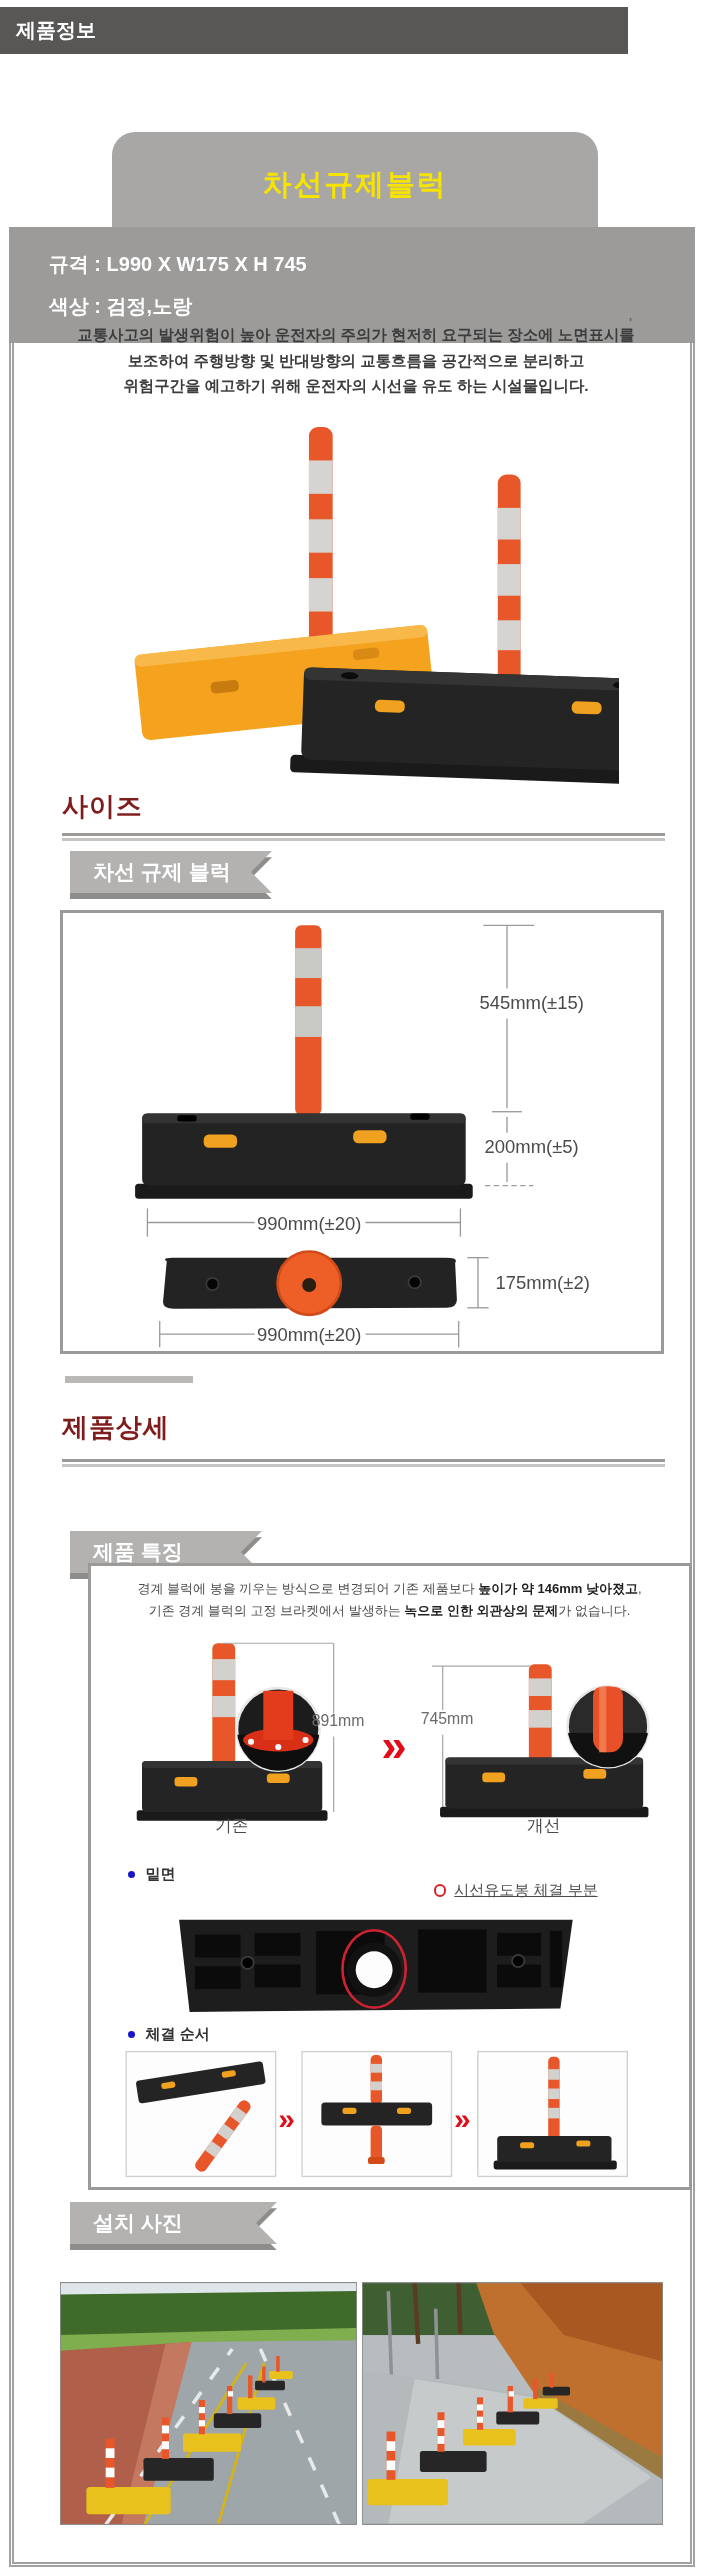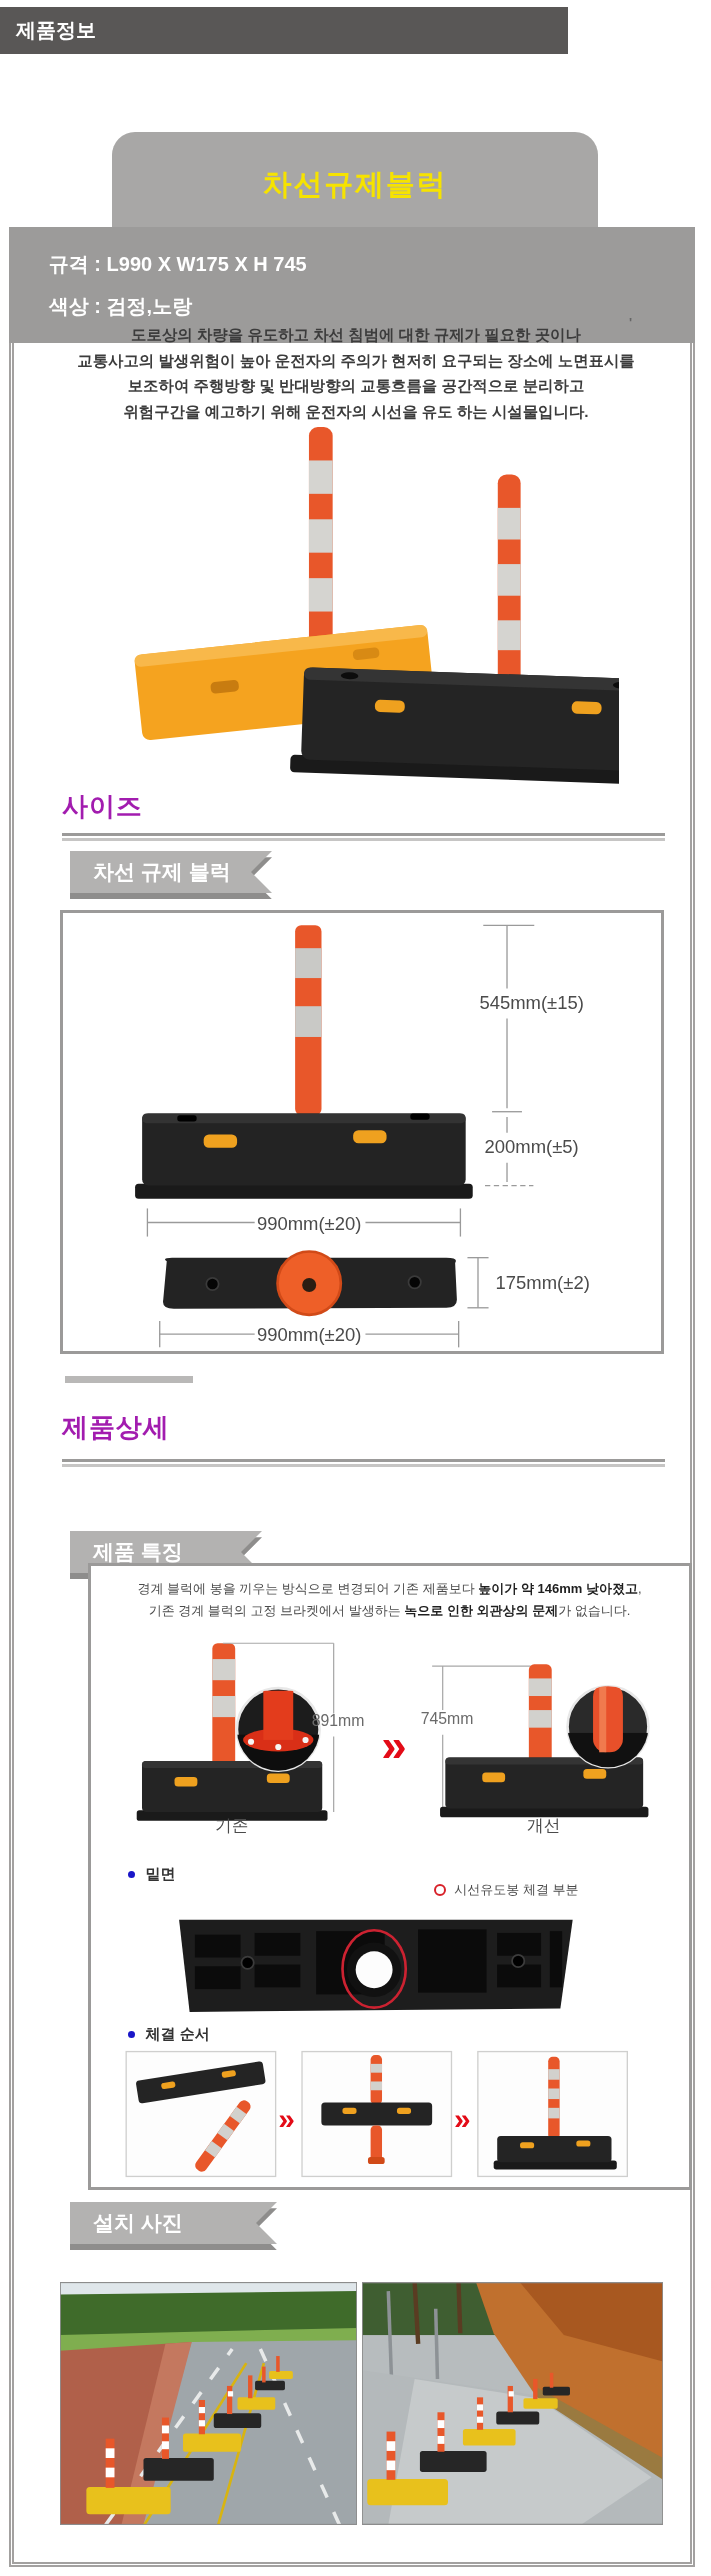"제품정보" #header-bar { width: 568px -> 628px }
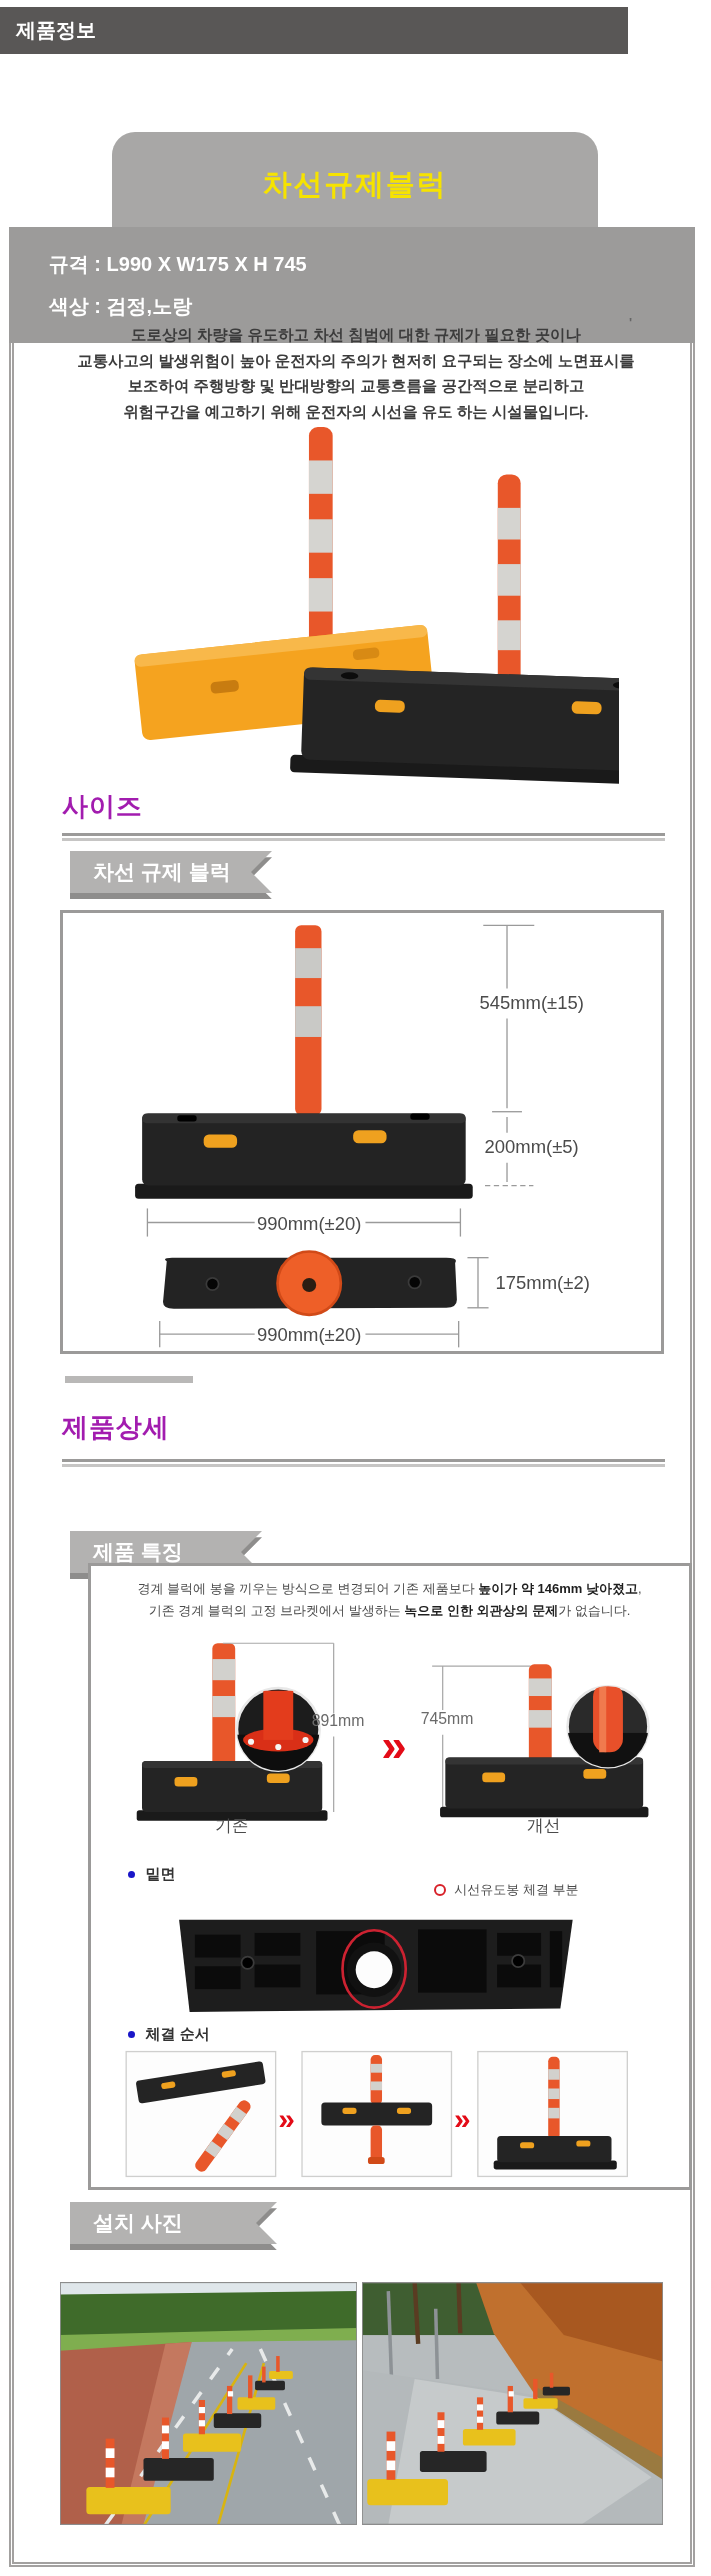"도로상의 차량을 유도하고 차선 침범에" div { html: <div>도로상의 차량을 유도하고 차선 침범에 대한 규제가 필요한 곳이나</div> -> none }
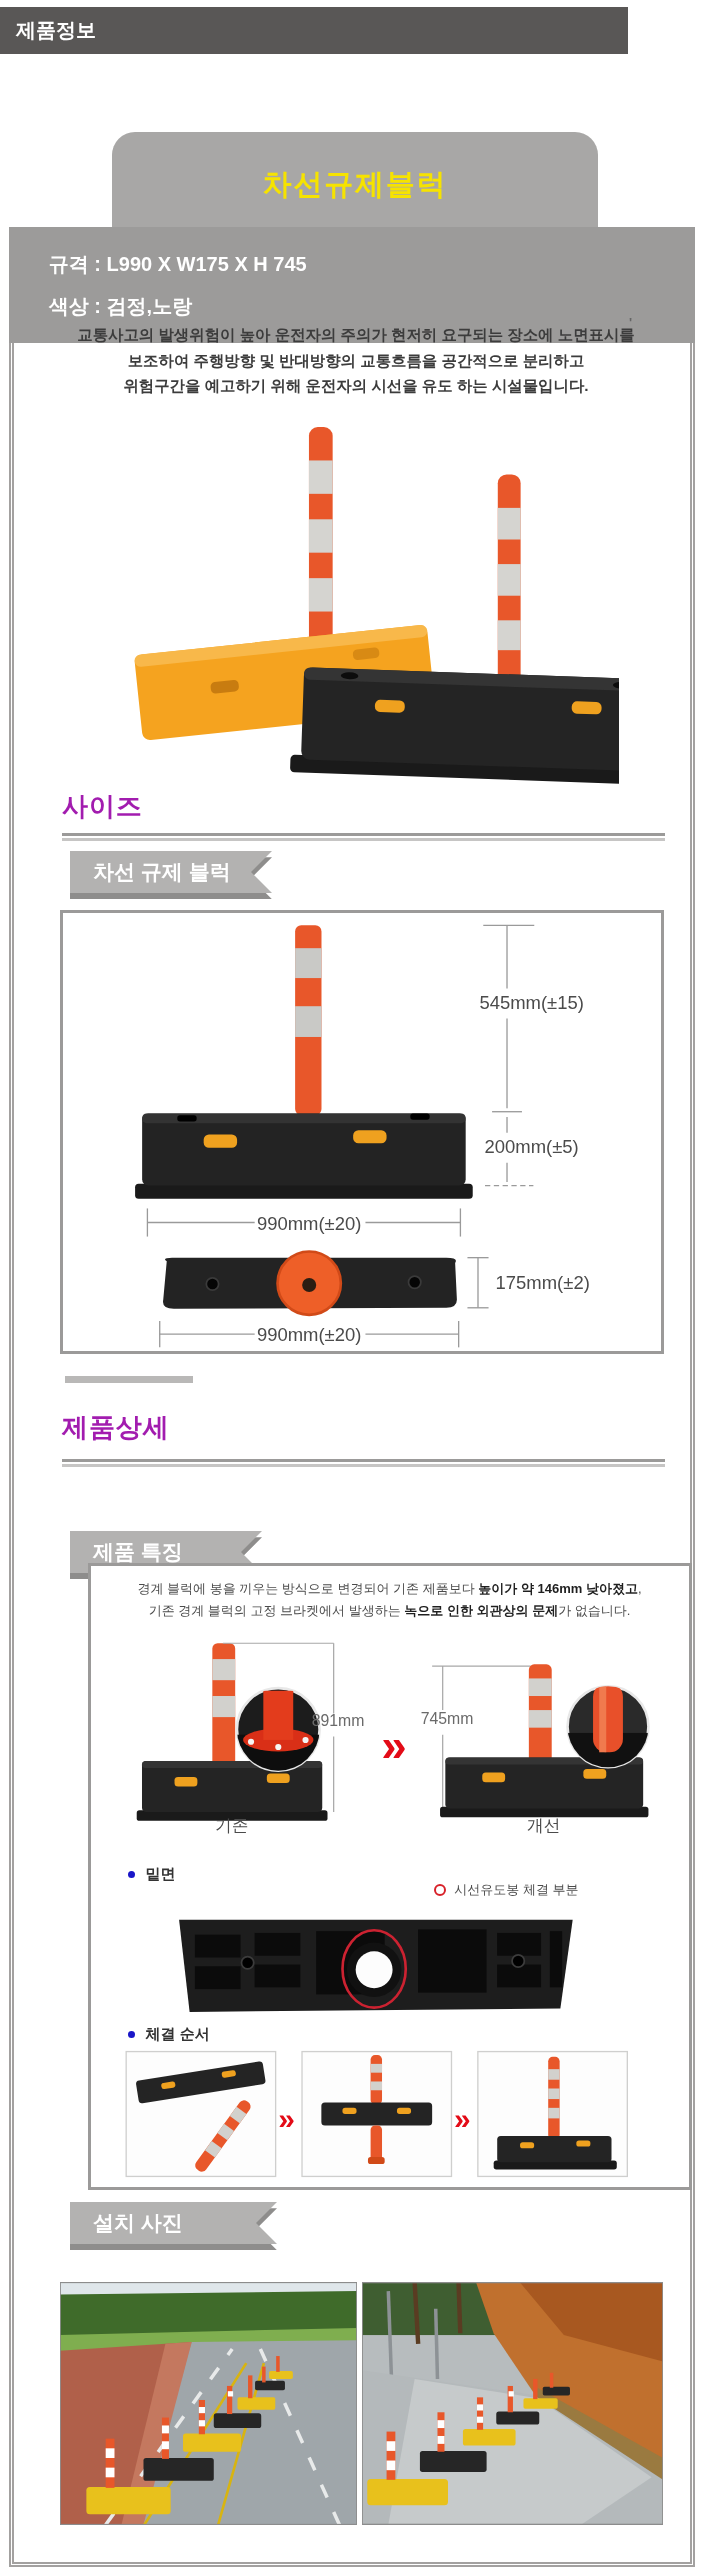"사이즈" .sec-heading { color: #a21caf -> #7f1d1d }
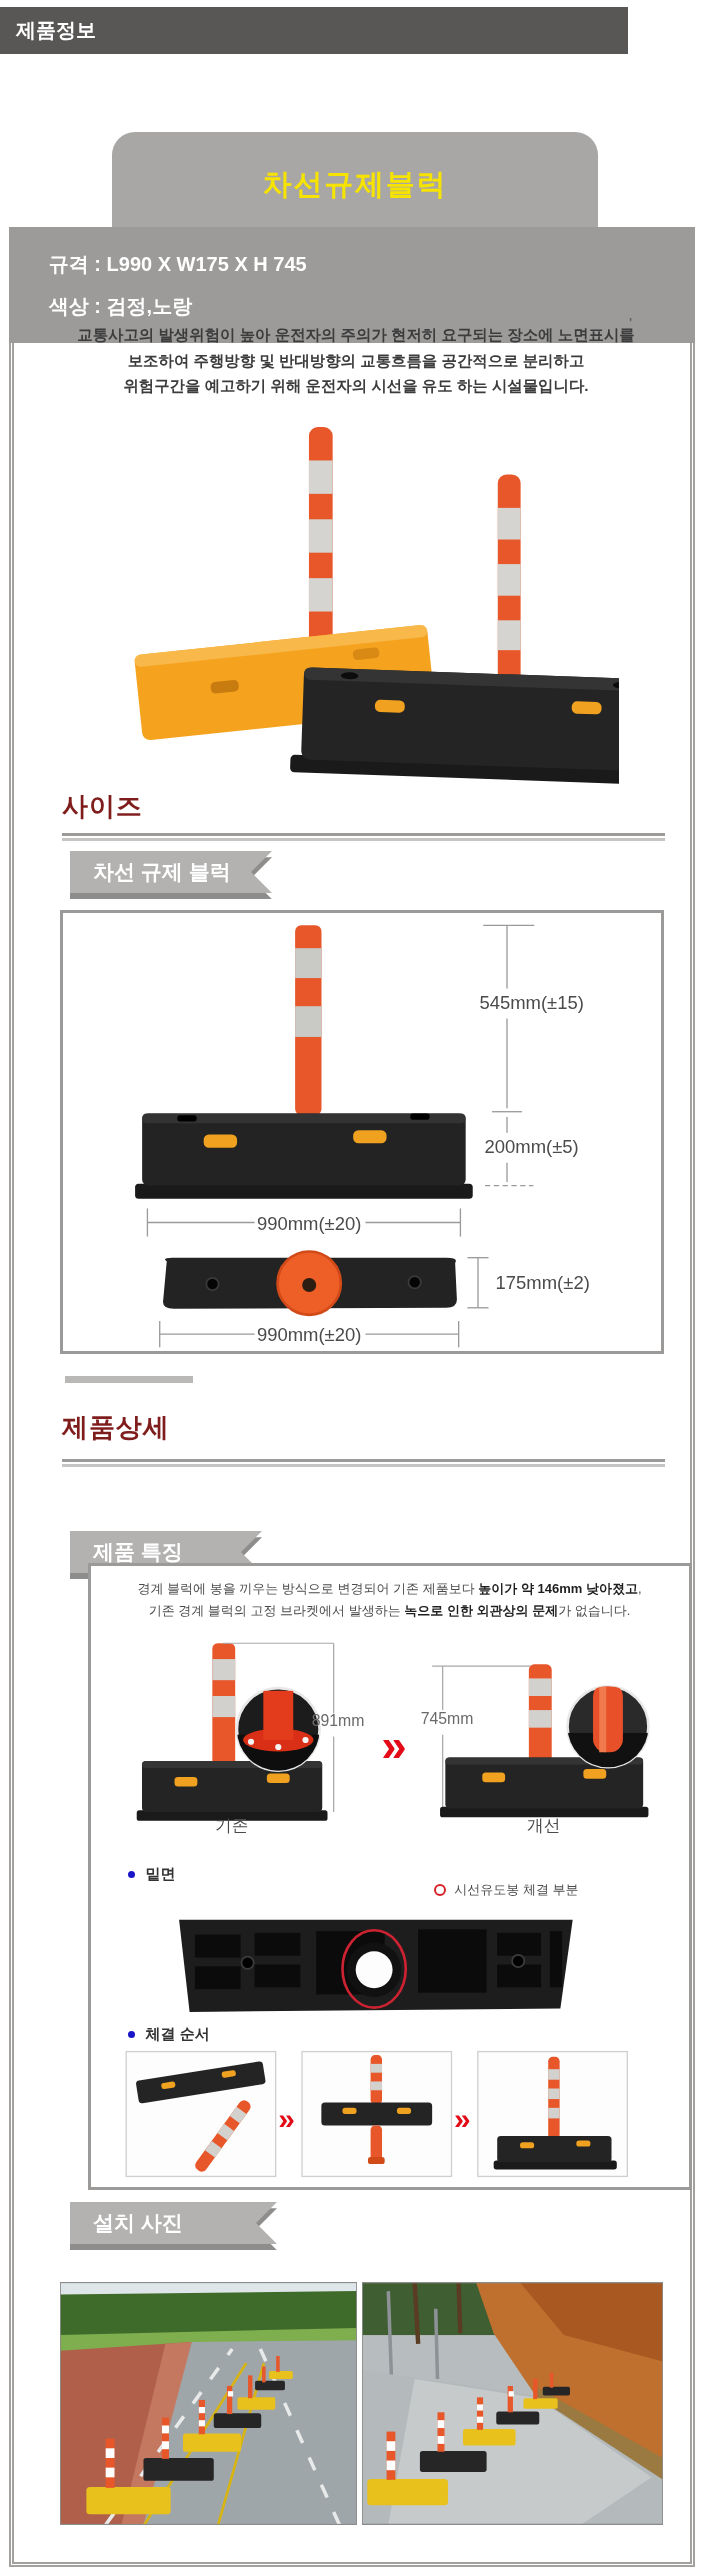"시선유도봉 체결 부분" .legend-text { font-size: 13px -> 15px; text-decoration: none -> underline }
